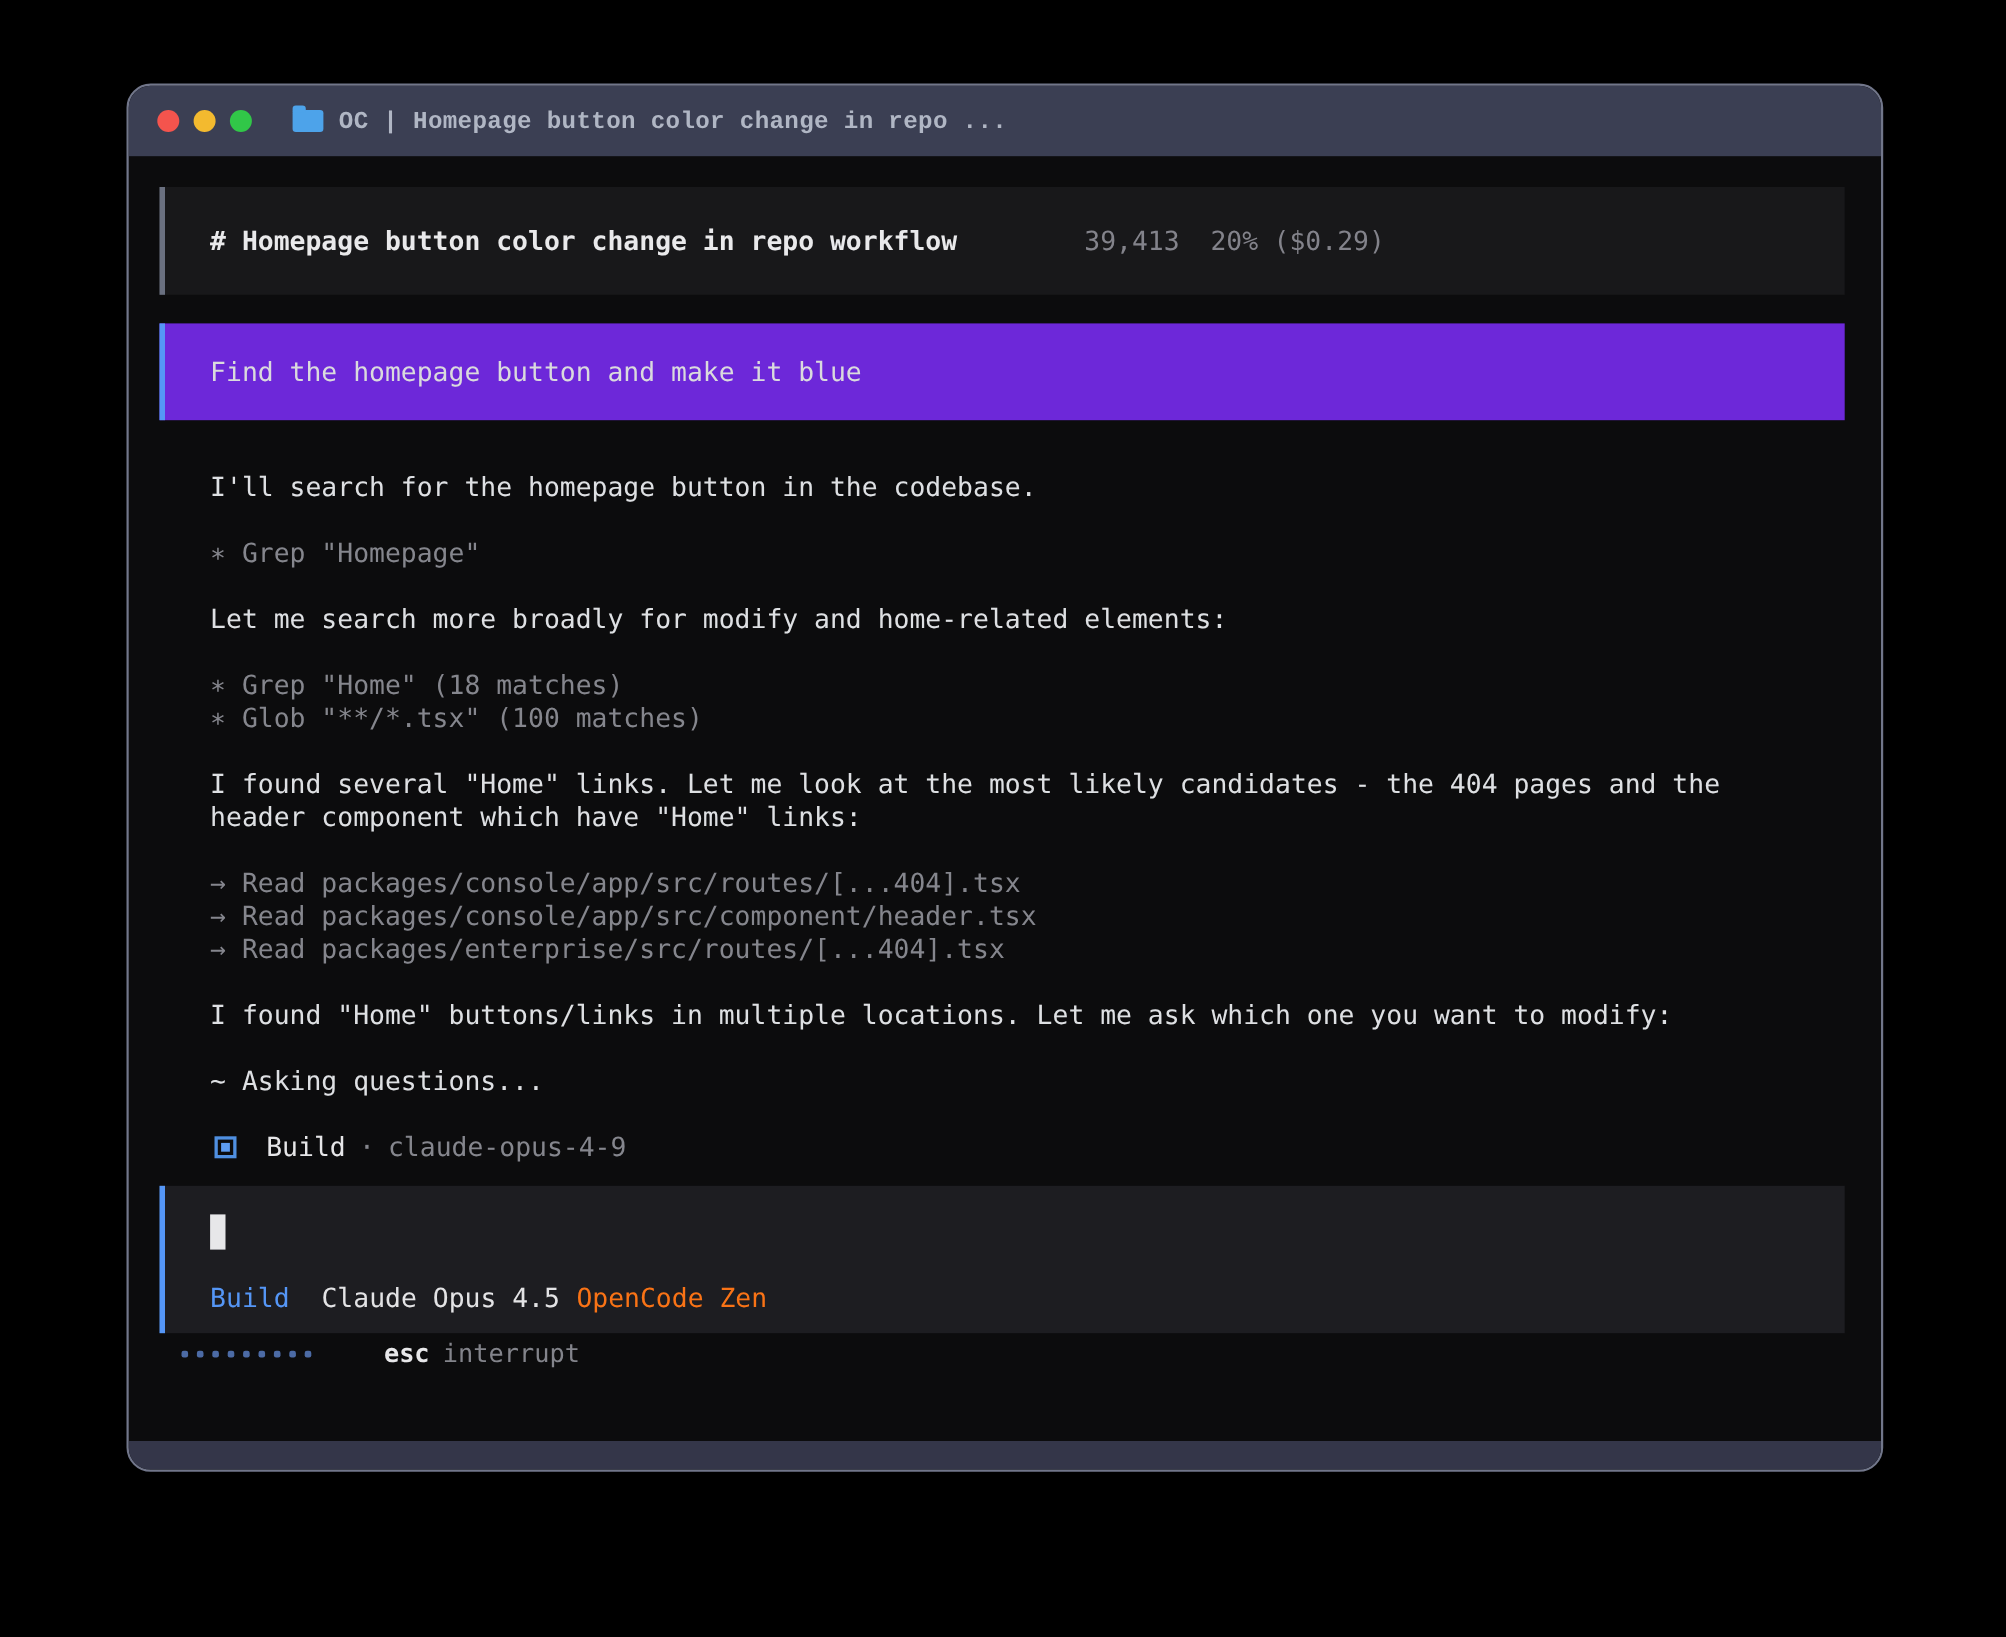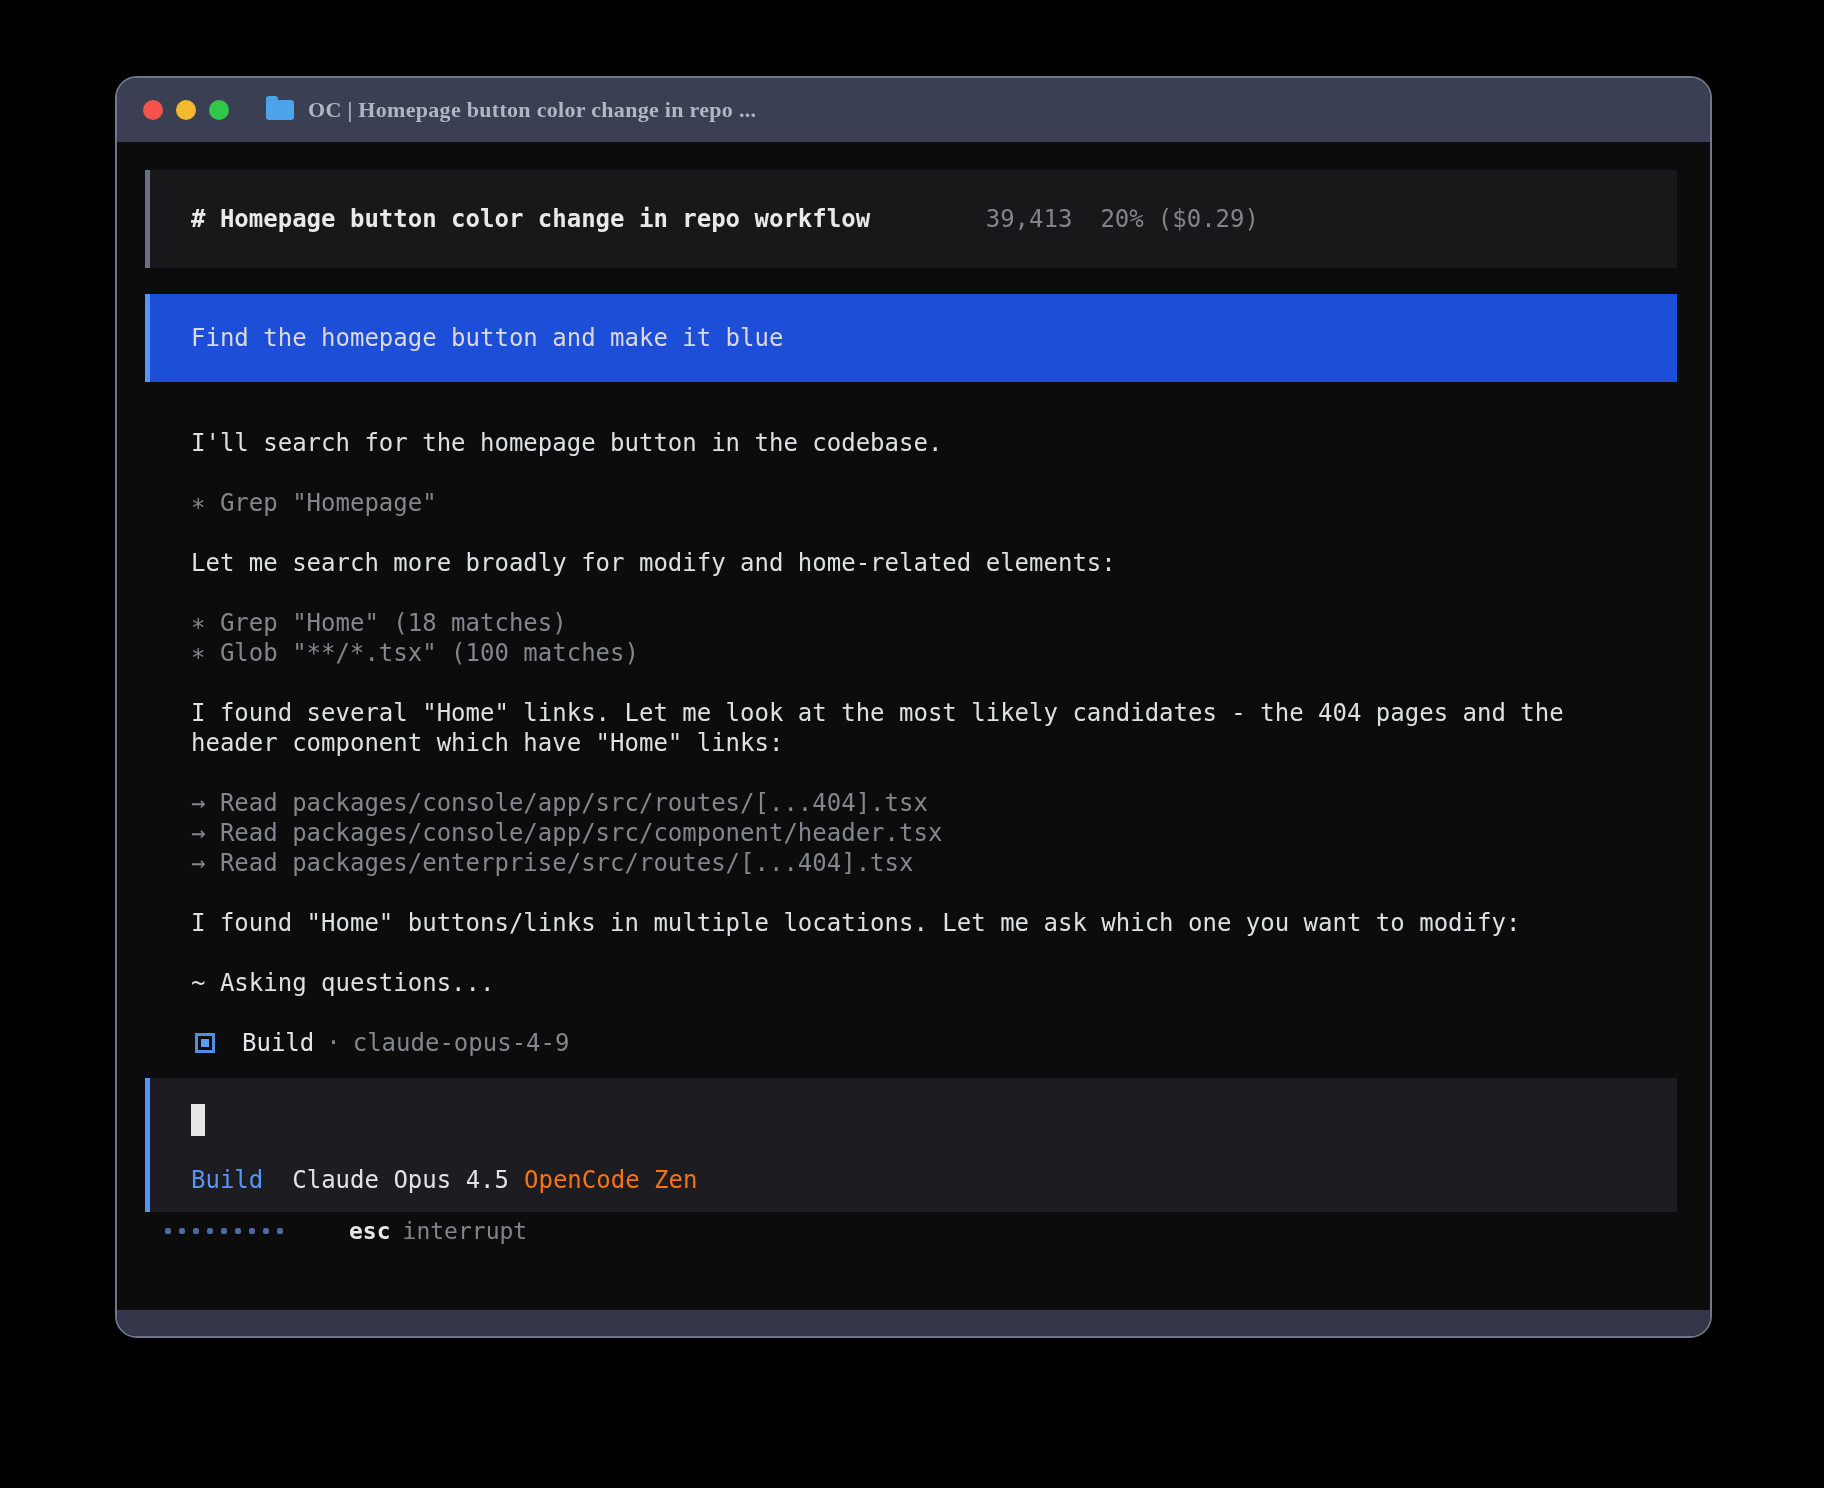"OC | Homepage button color" .title-text { font-family: Liberation Serif, serif -> Liberation Mono, monospace }
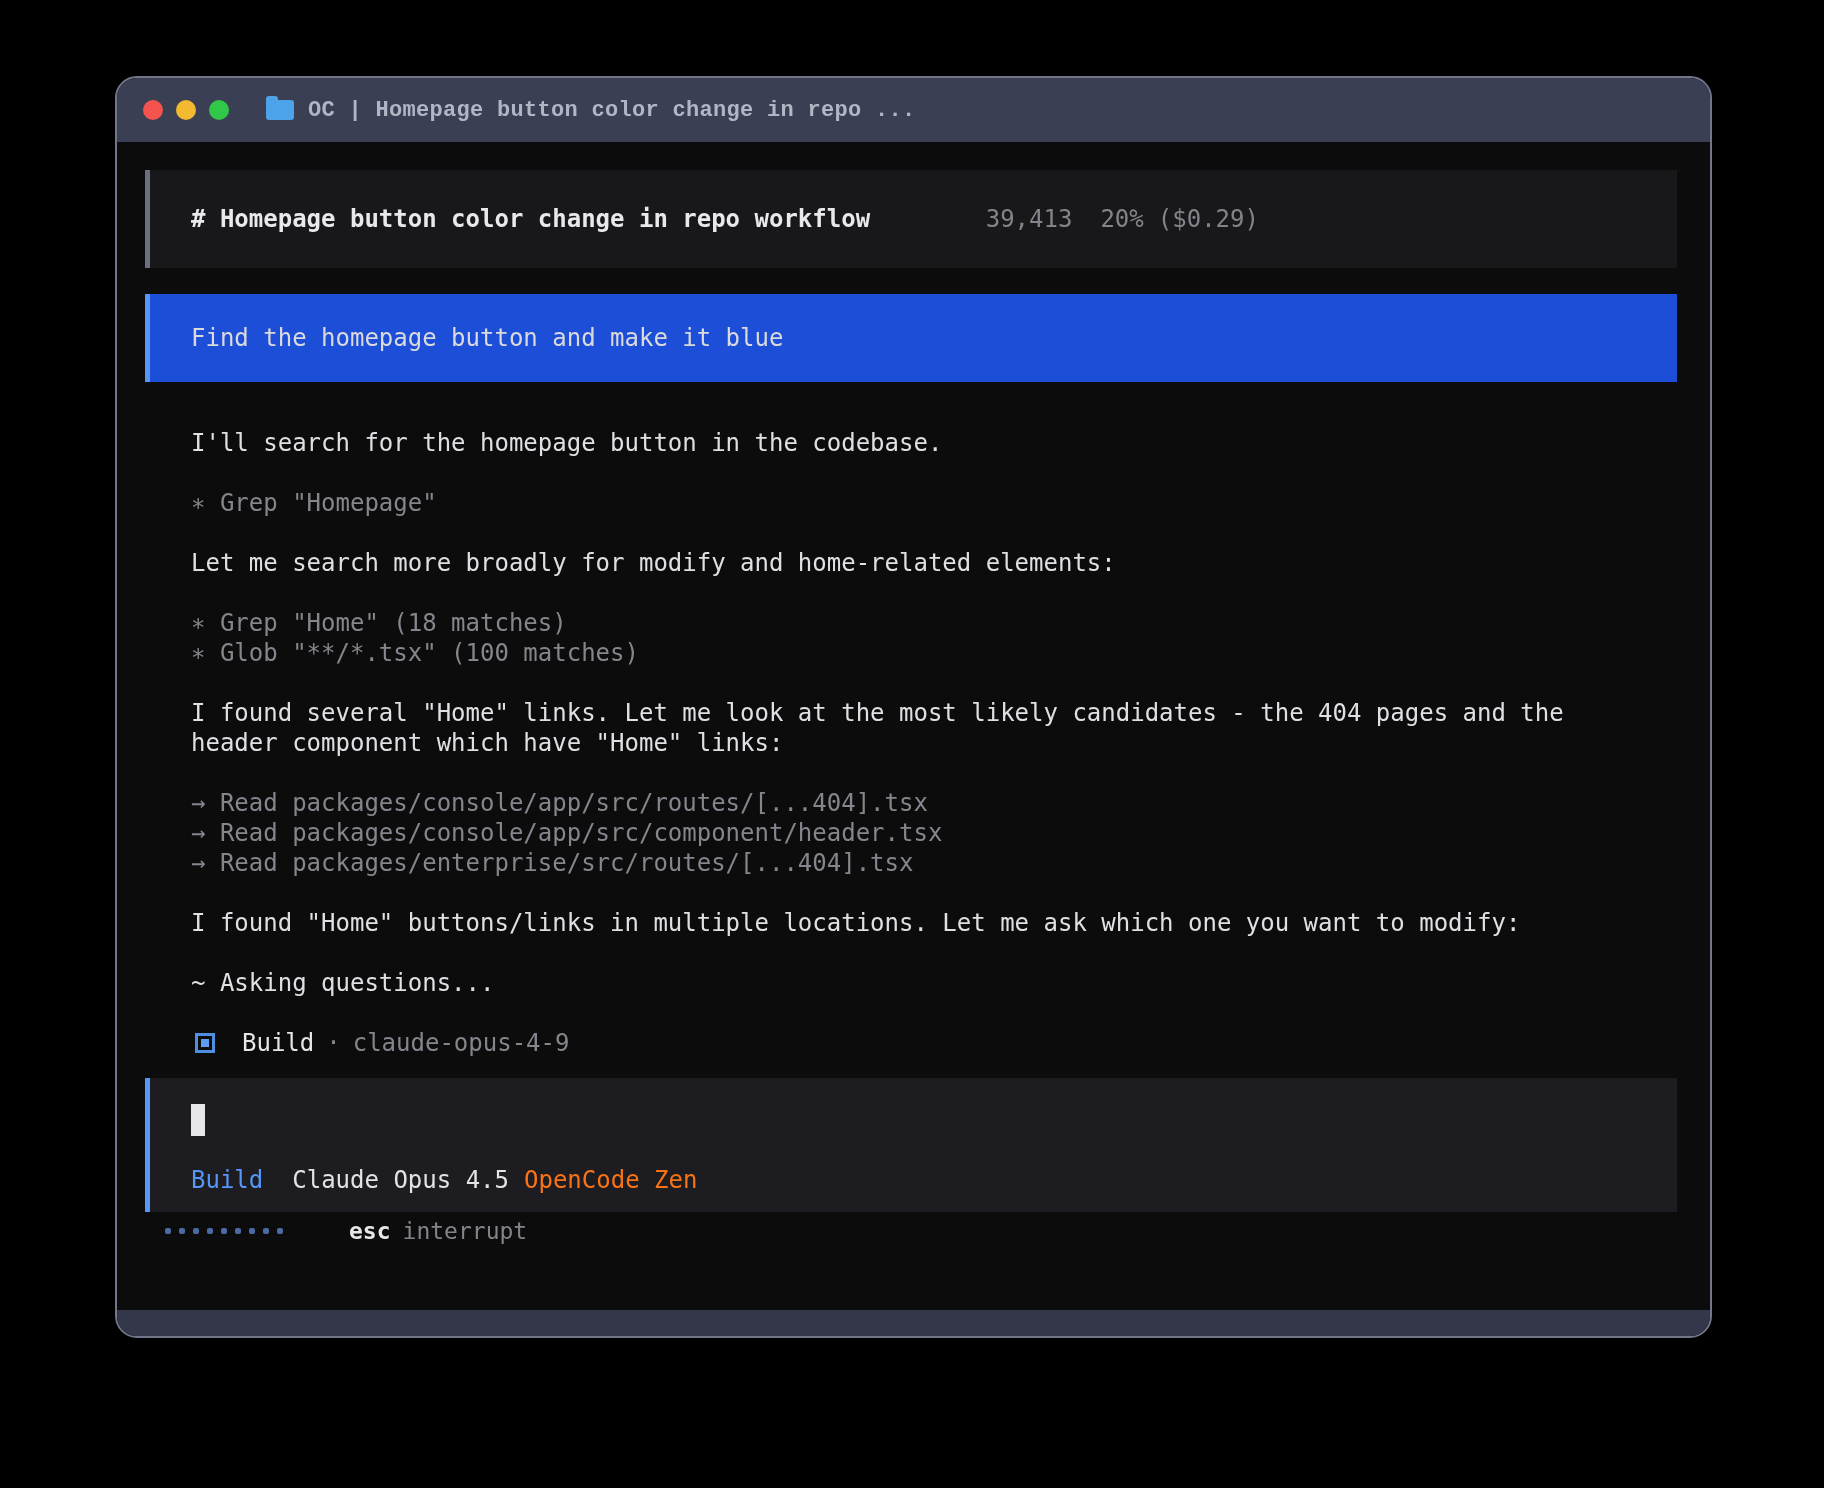"Find the homepage button and" .user-msg { background: #1d4ed8 -> #6d28d9 }
